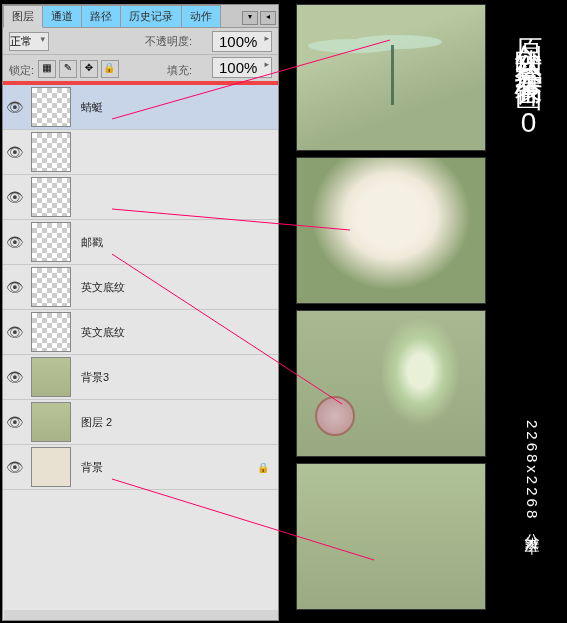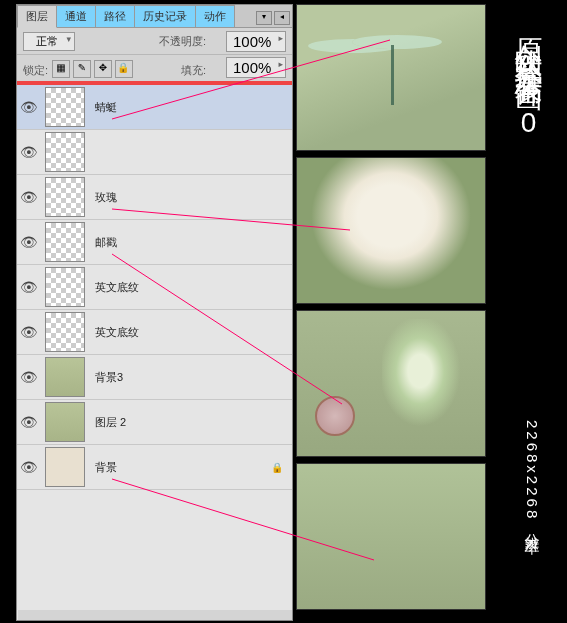"图层" .ps-panel { left: 16px -> 2px }
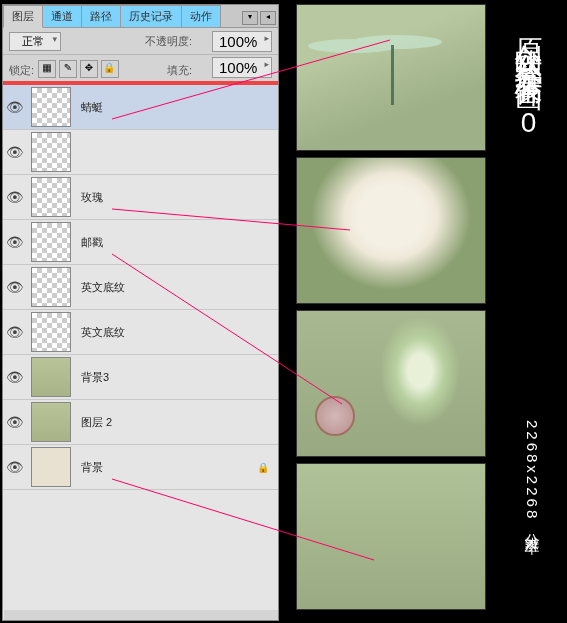"正常" .select { padding: 1px 16px 1px 12px -> 1px 16px 1px 0 }
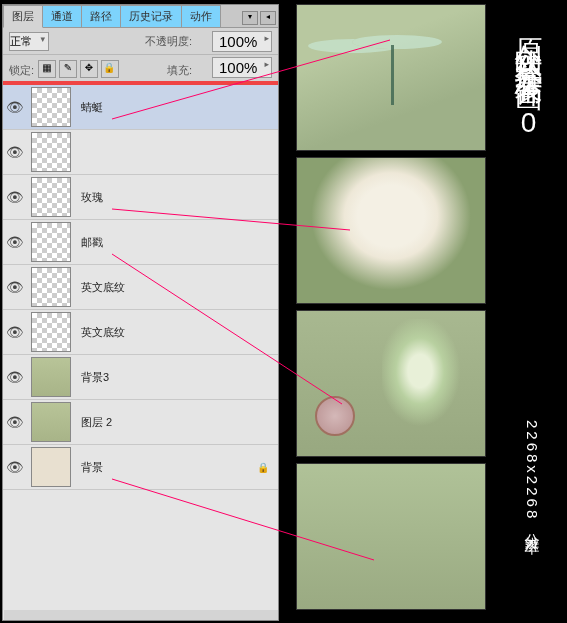"玫瑰" div.layer-name { html: <div>玫瑰</div> -> none }
